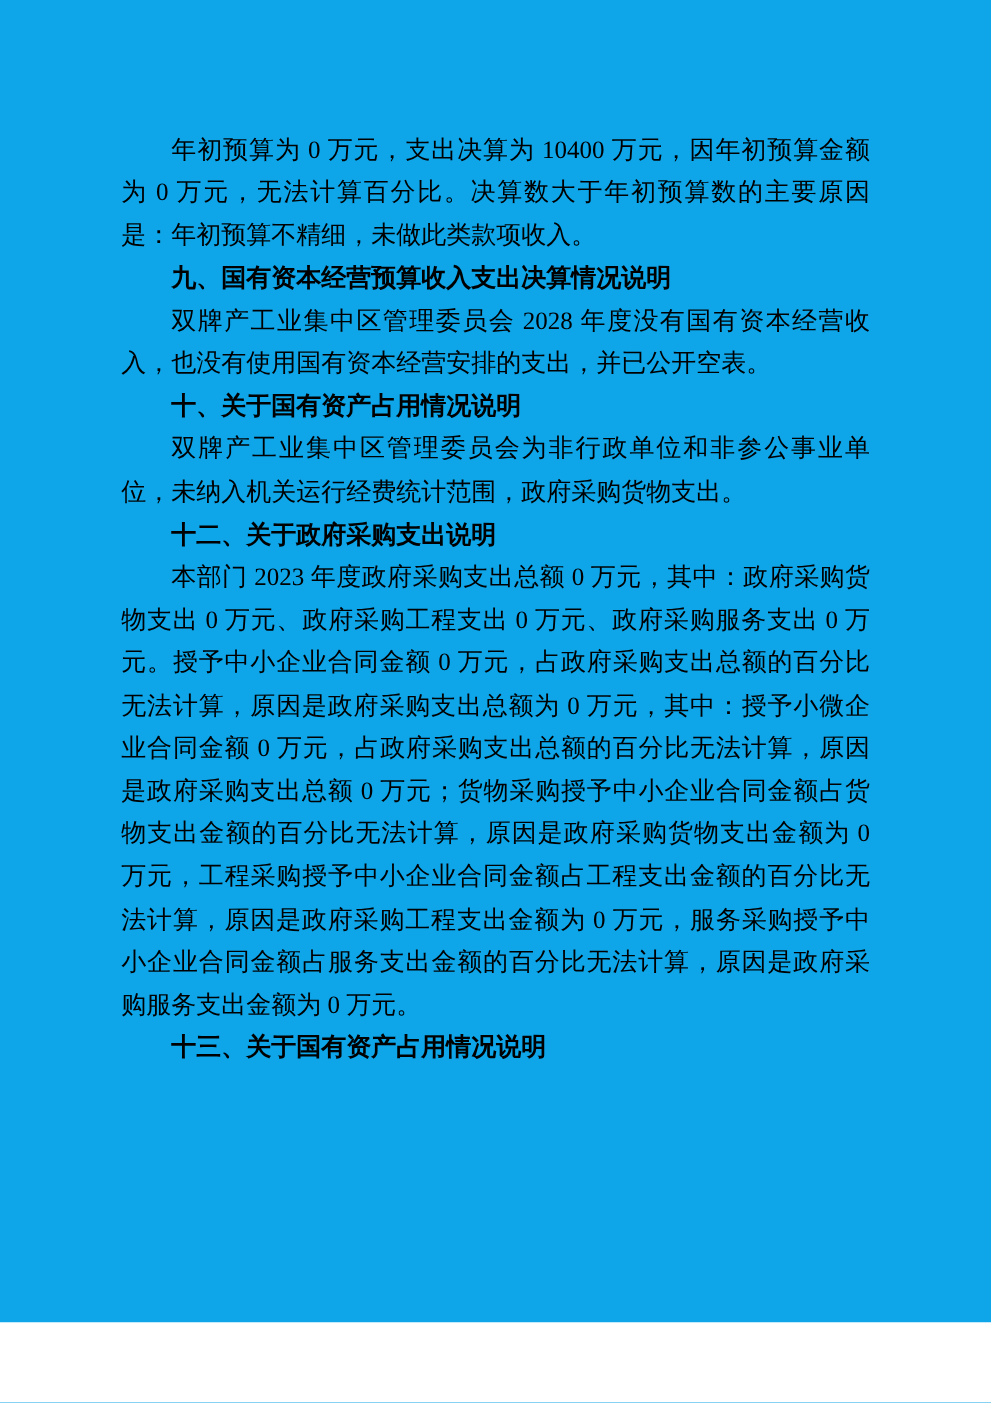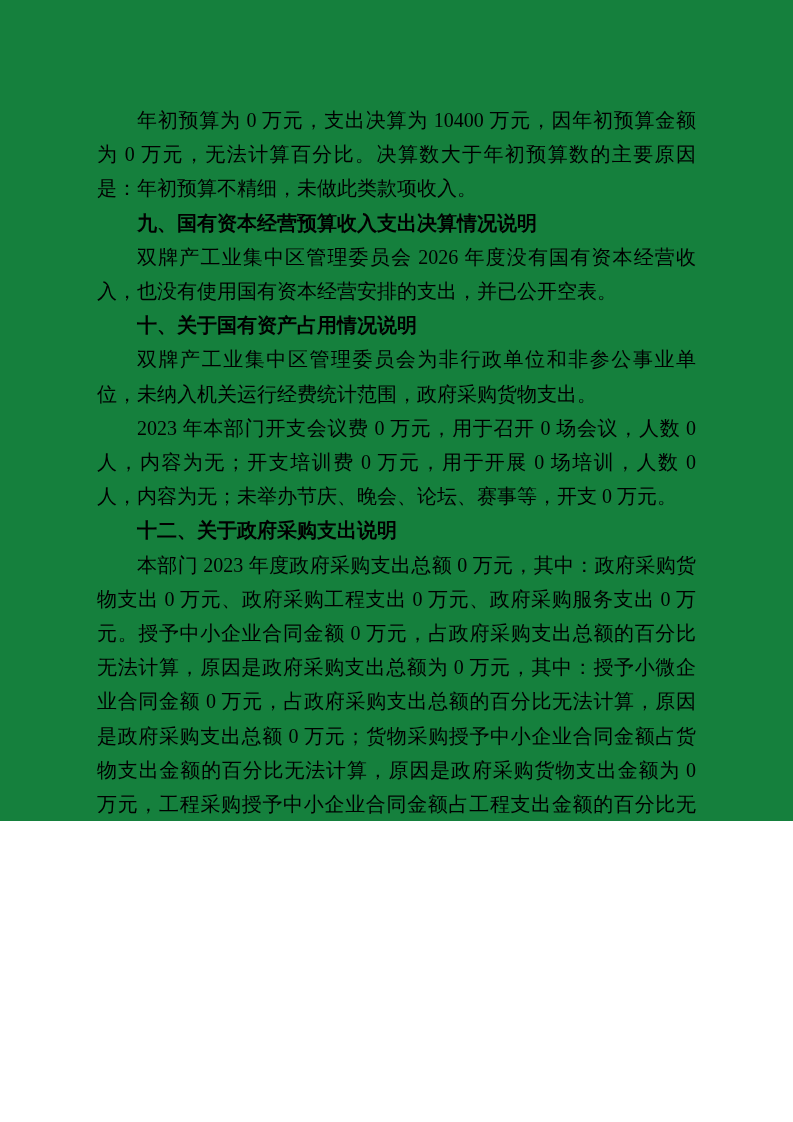"年初预算为 0 万元，支出决算为 10400 万元，因年初预算金额为" .doc-page { background: #15803d -> #0ea5e9; height: 821px -> 1058px }
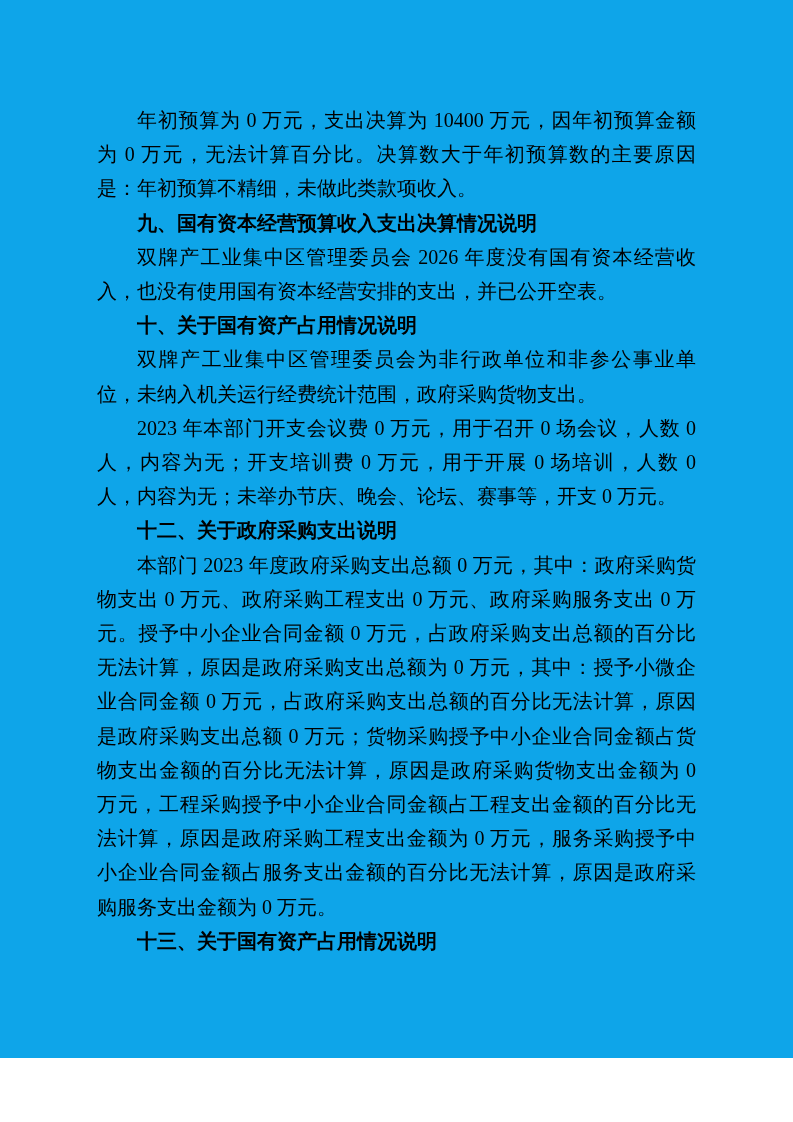"双牌产工业集中区管理委员会 2026" p.doc-par { text: 2026 -> 2028 }
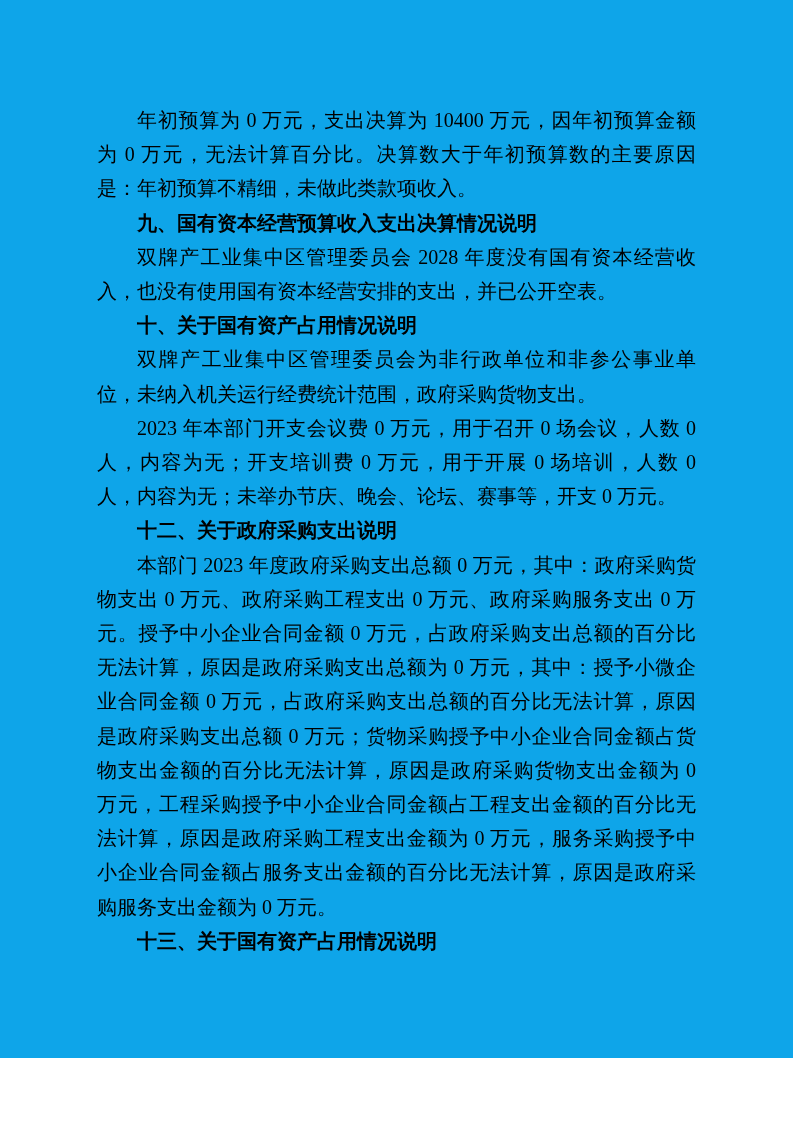"2023 年本部门开支会议费 0 万元，用于召开 0" p.doc-par { html: <p>2023 年本部门开支会议费 0 万元，用于召开 0 场会议，人数 0 人，内容为无；开支培训费 0 万元，用于开展 0 场培训，人数 0 人，内容为无；未举办节庆、晚会、论坛、赛事等，开支 0 万元。</p> -> none }
